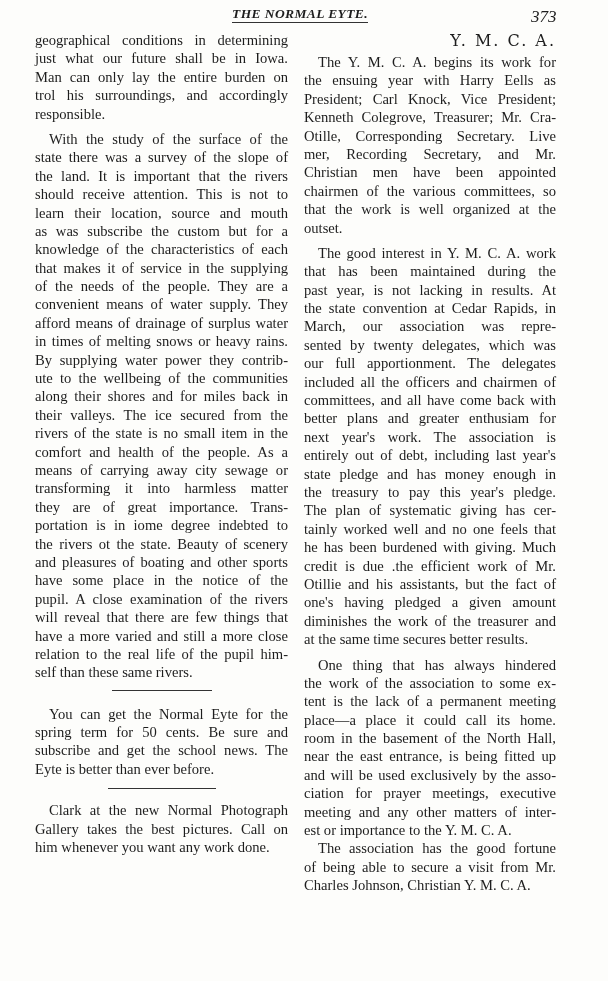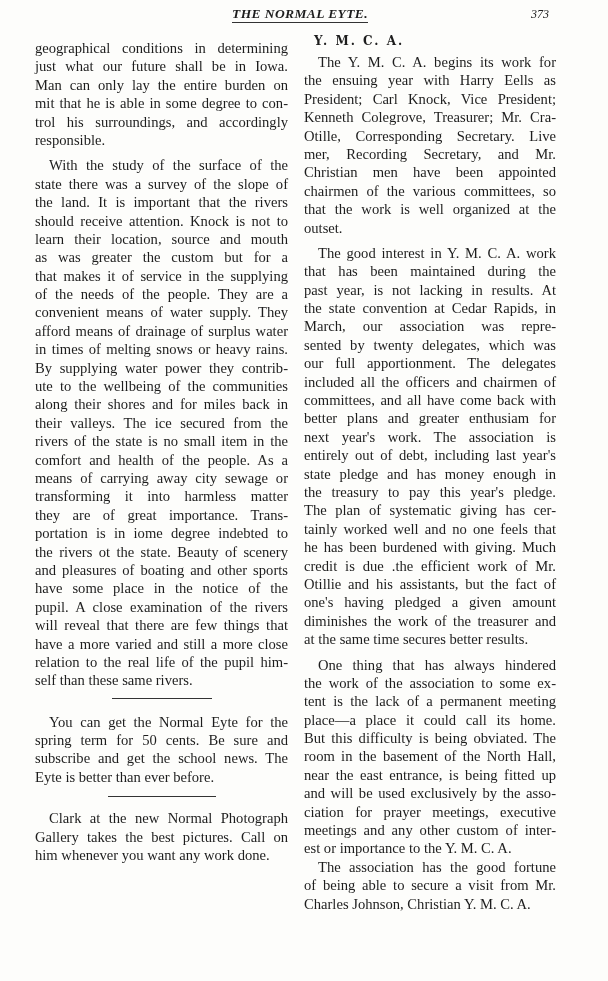"373" .page-number { font-size: 12px -> 17px }
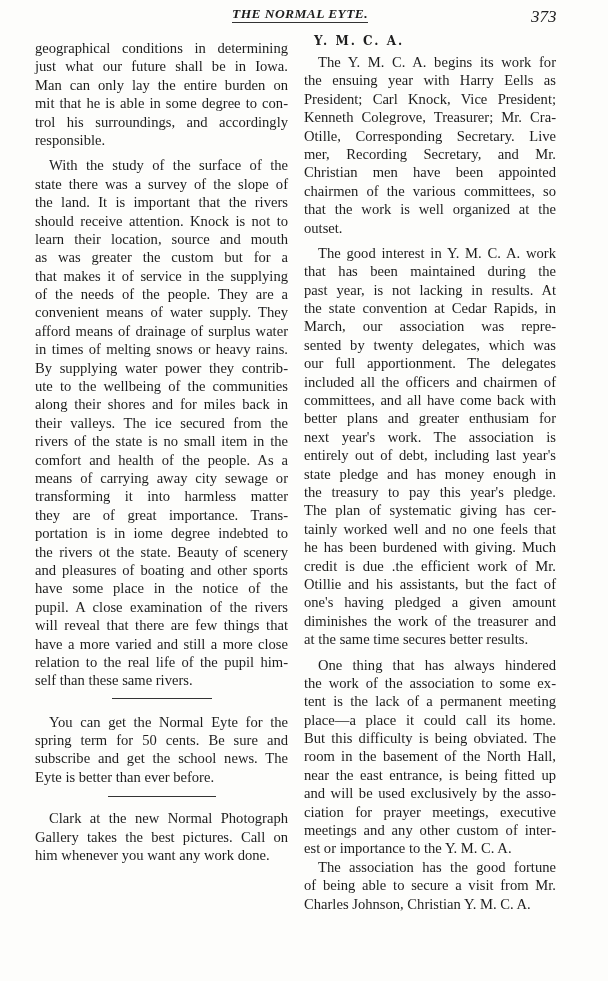"geographical conditions in determining" .col-left { margin-top: 8px -> none }
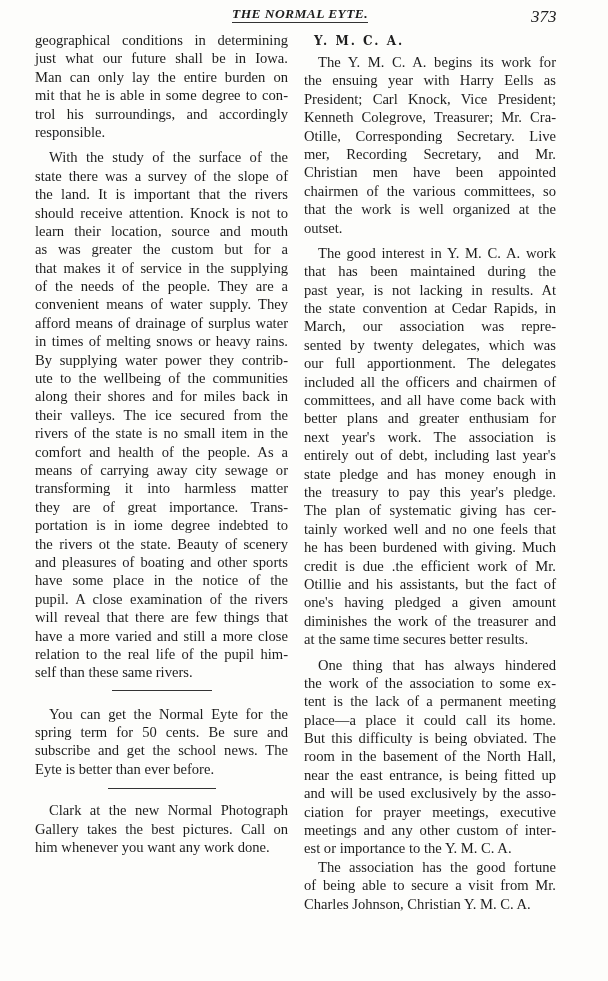"Y. M. C. A." .section-title { font-size: 12px -> 16px; font-weight: bold -> normal; text-align: left -> right }
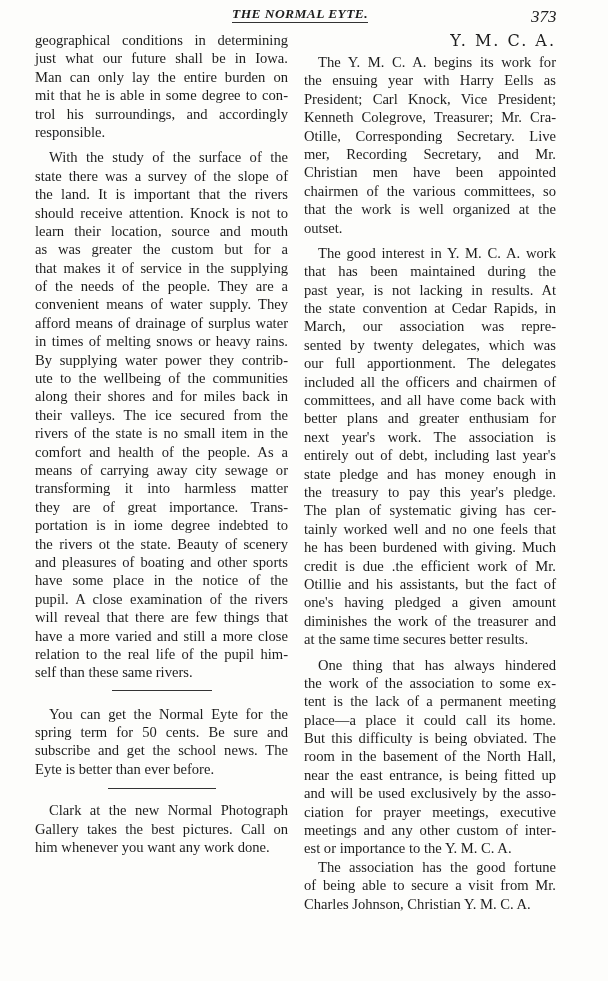"mit that he is able" span.line { html: <span>mit that he is able in some degree to con-</span> -> none }
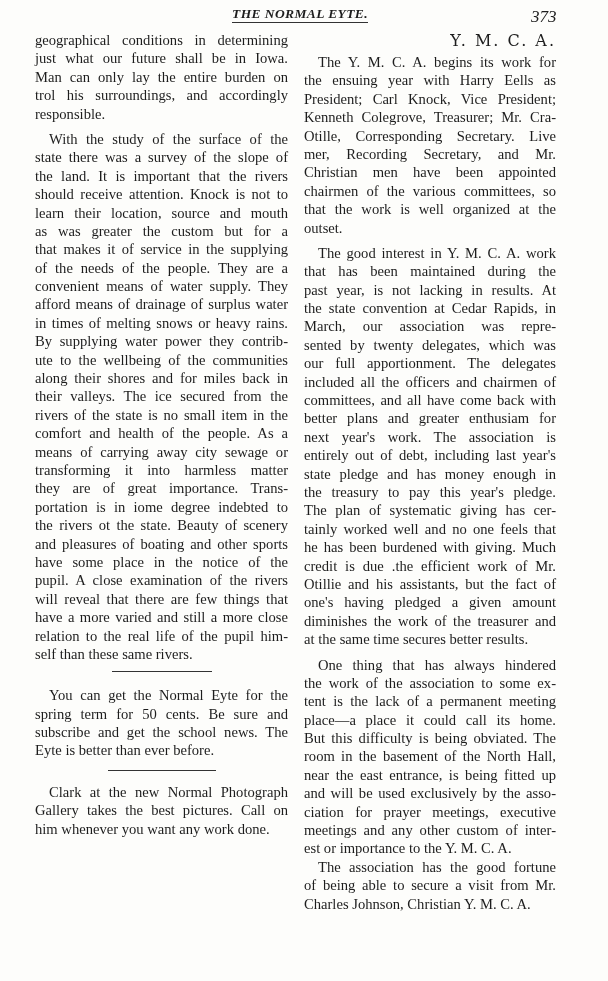"should receive attention. Knock is" span.line { text: Knock -> This }
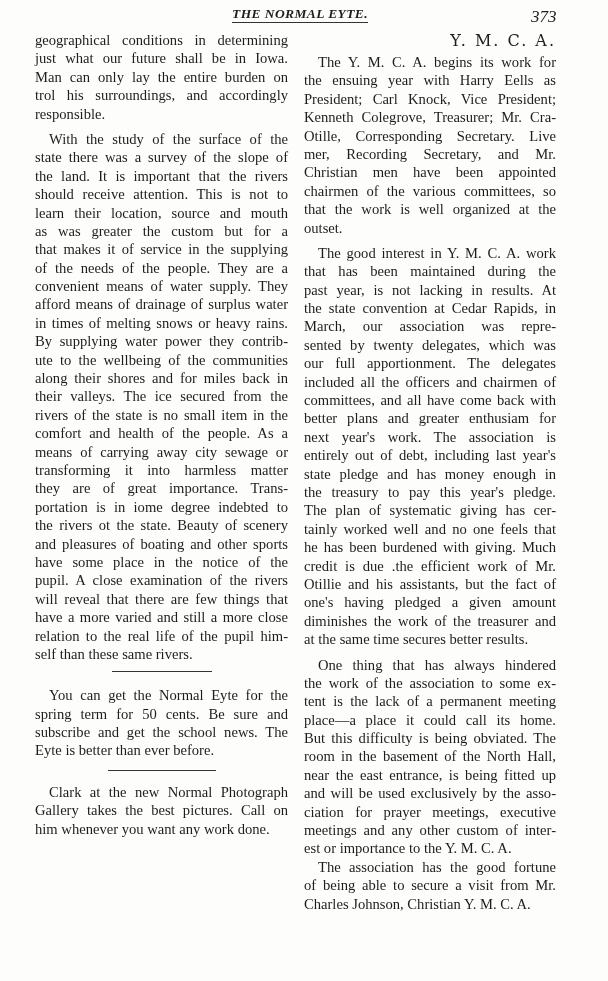"as was greater the custom" span.line { text: greater -> subscribe }
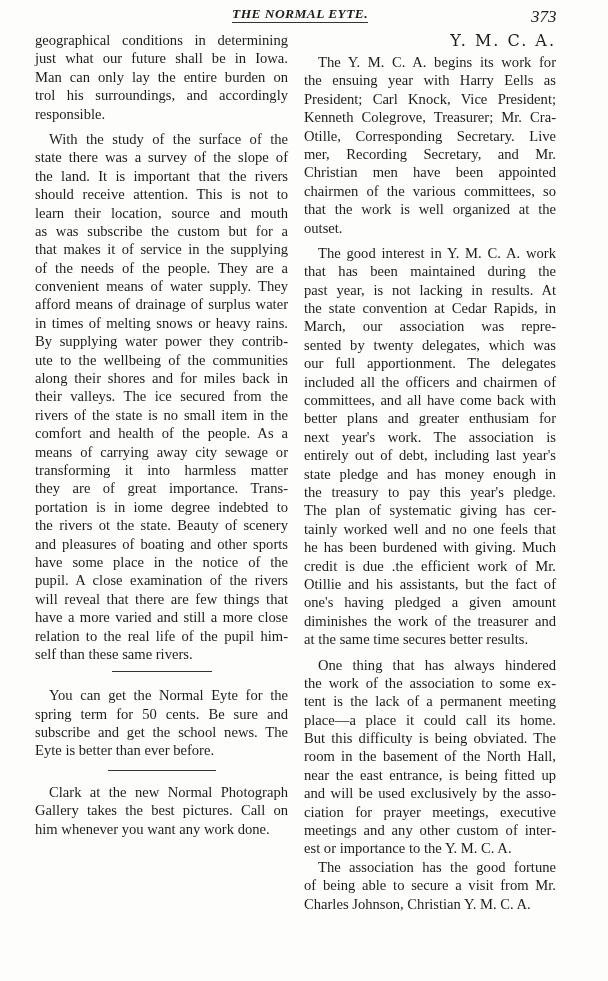"knowledge of the characteristics of" span.line { html: none -> <span>knowledge of the characteristics of each</span> }
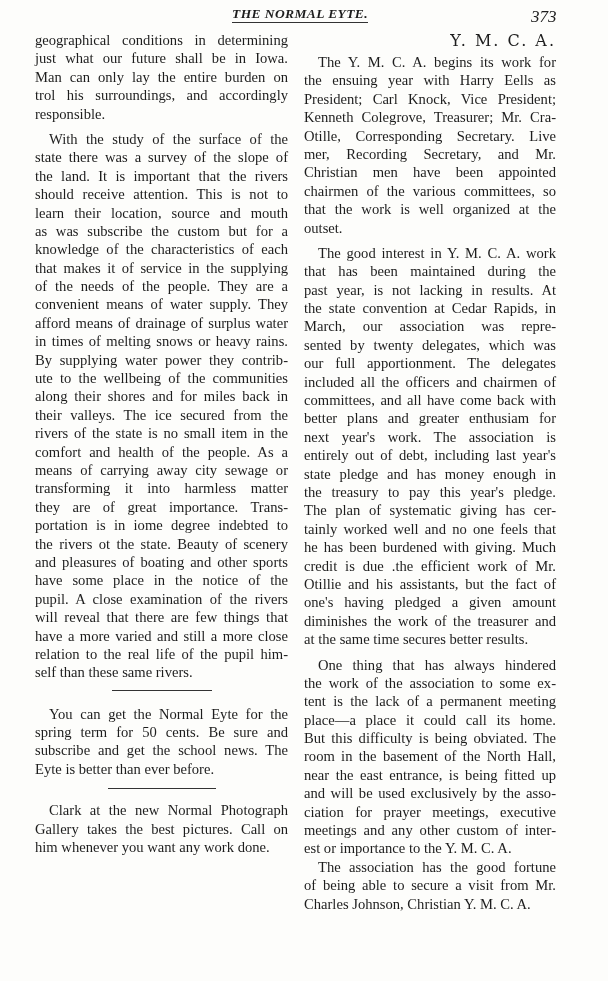"But this difficulty is being" span.line { html: <span>But this difficulty is being obviated. The</span> -> none }
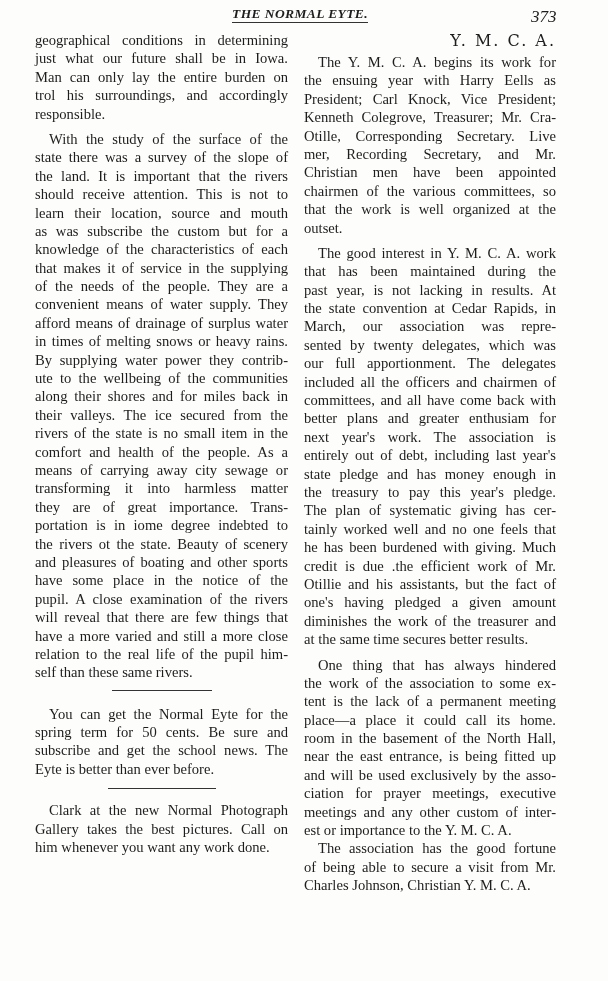"meetings and any other custom" span.line { text: meetings and any other custom -> meeting and any other matters }
